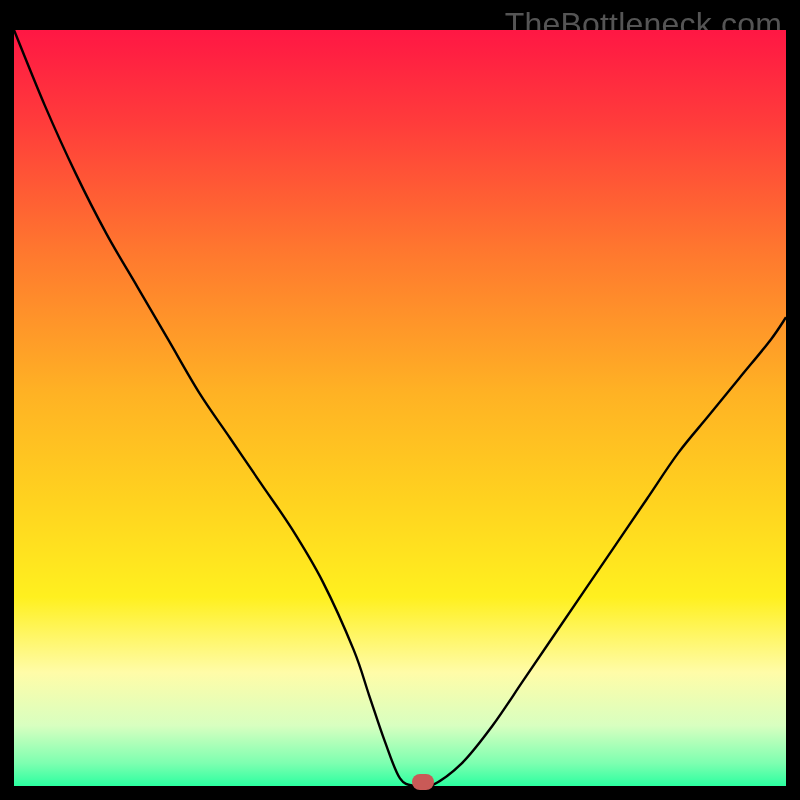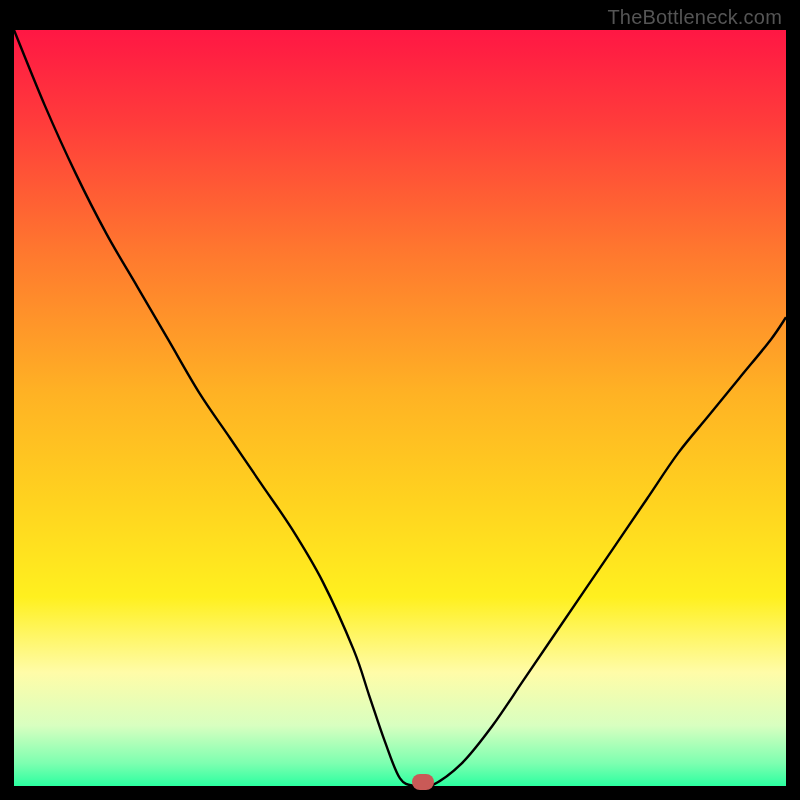"TheBottleneck.com" .watermark { font-size: 20px -> 32px }
